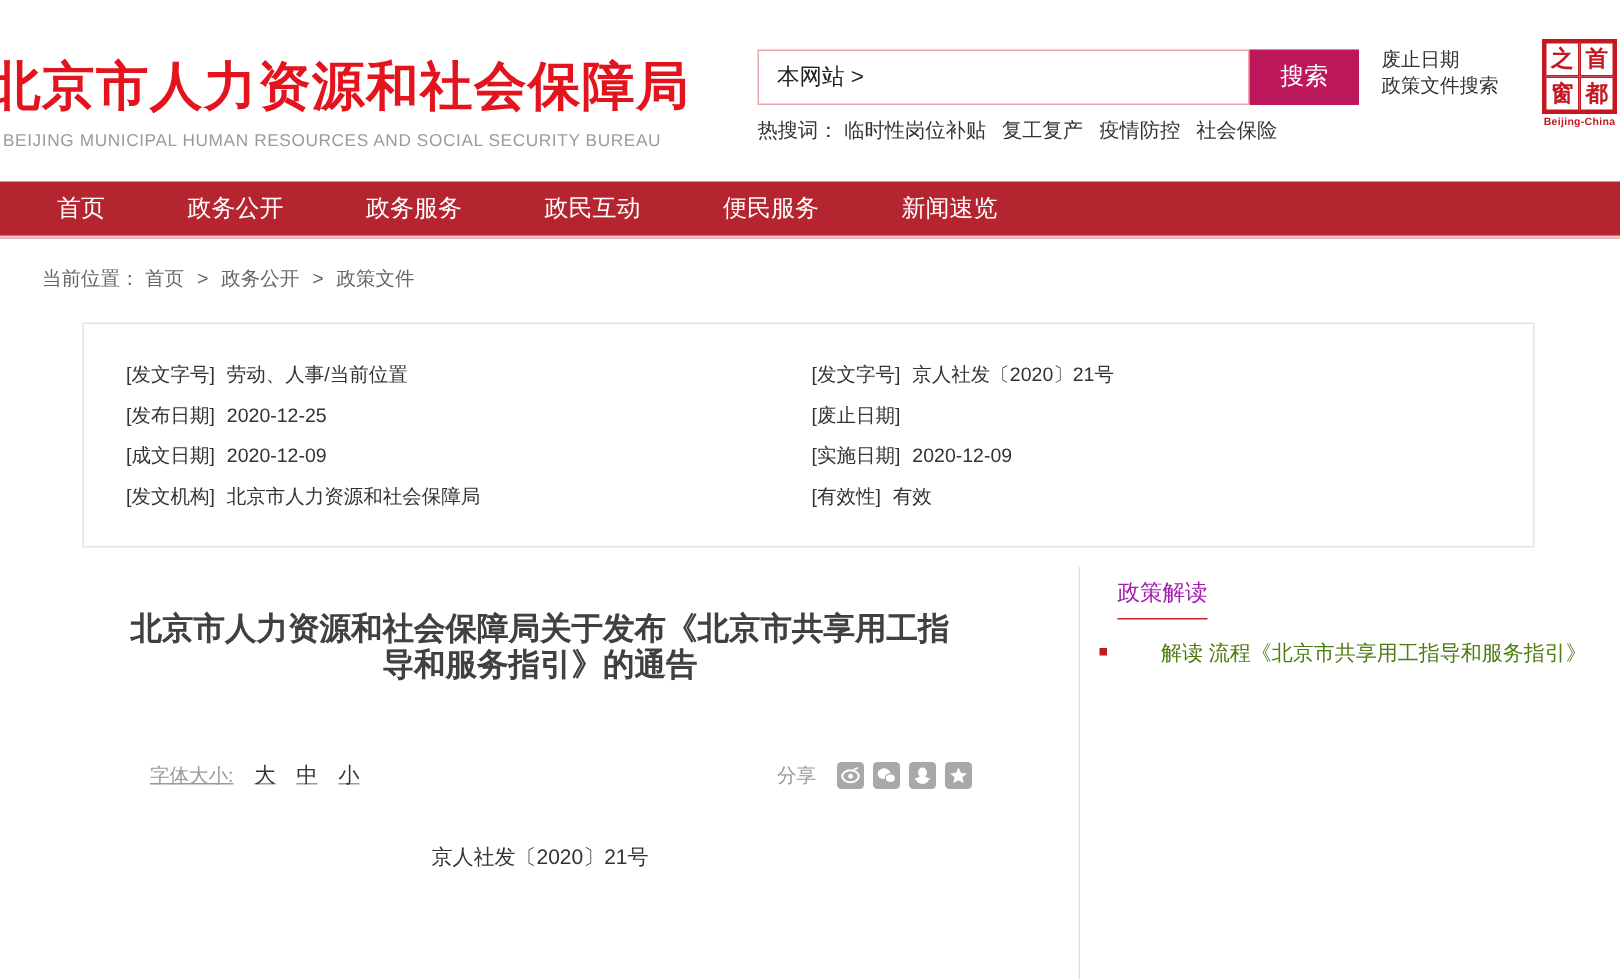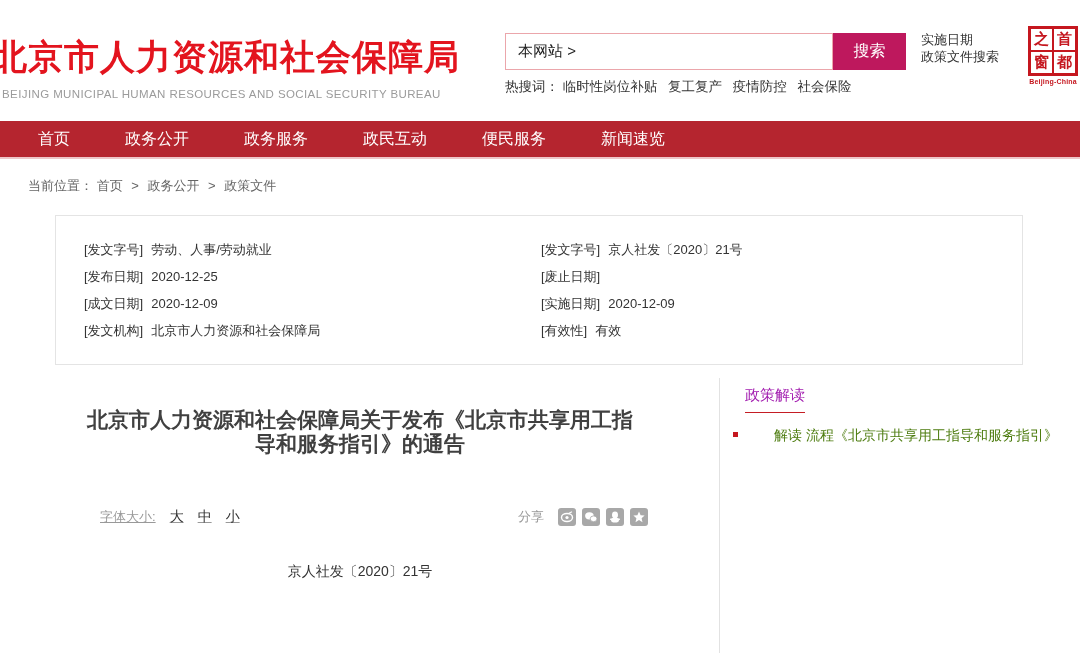"实施日期" a { text: 实施 -> 废止 }
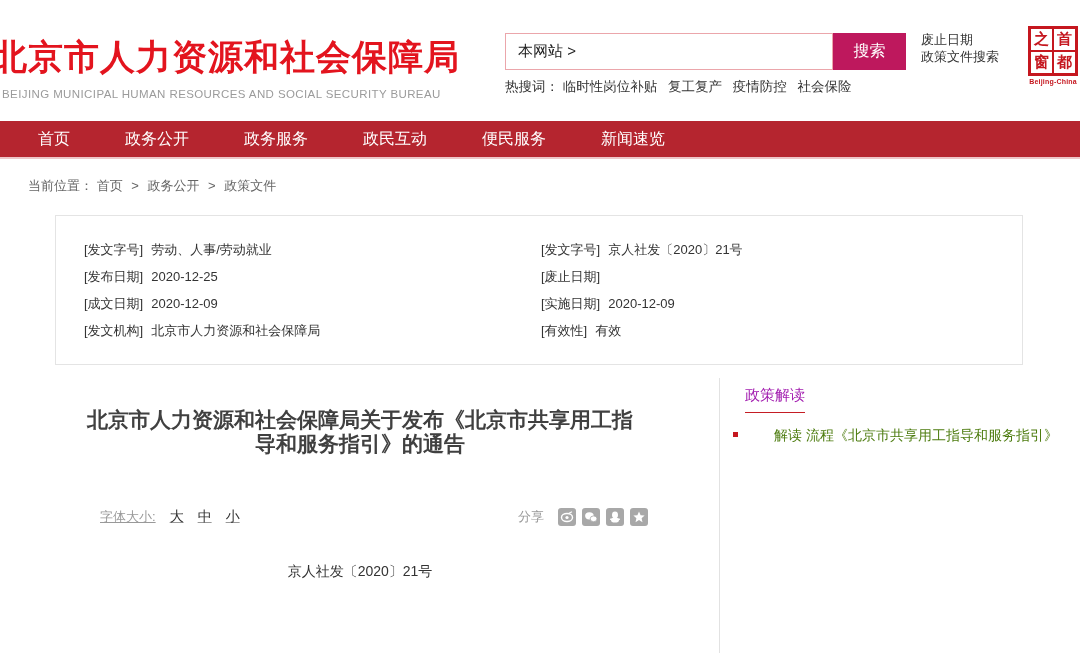"劳动、人事/劳动就业" span { text: /劳动就业 -> /当前位置 }
